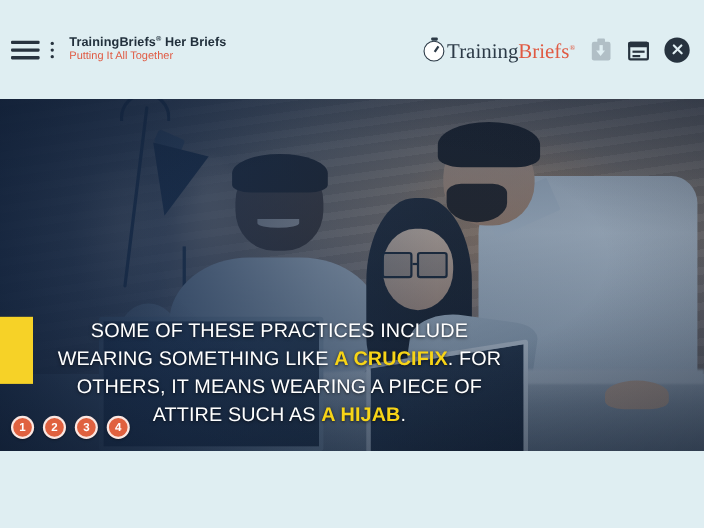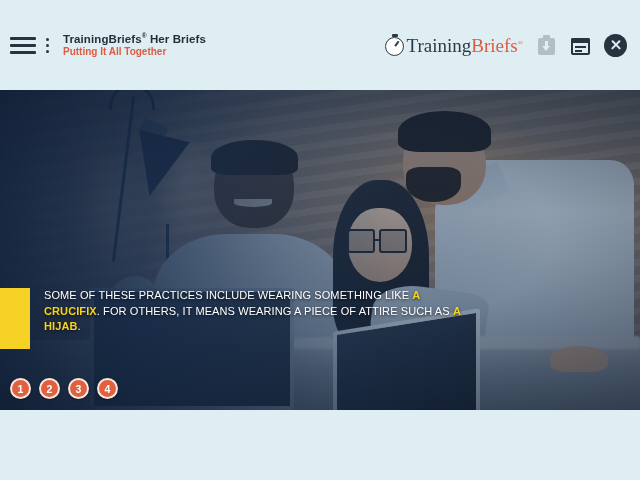"Putting It All Together" .title-sub { font-weight: bold -> normal }
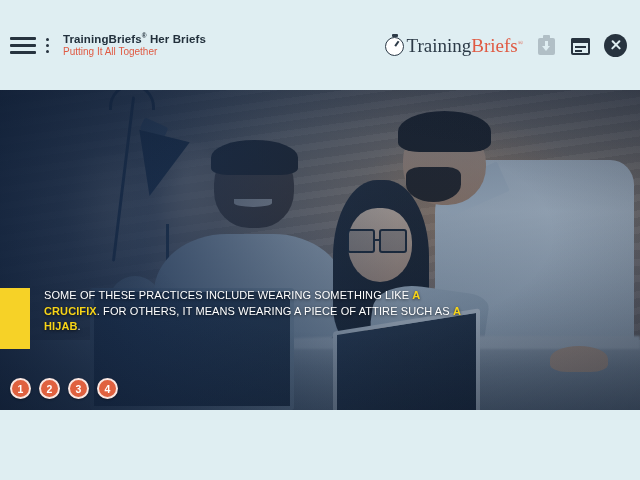"SOME OF THESE PRACTICES INCLUDE" .caption { font-size: 11px -> 18px; text-align: none -> center }
